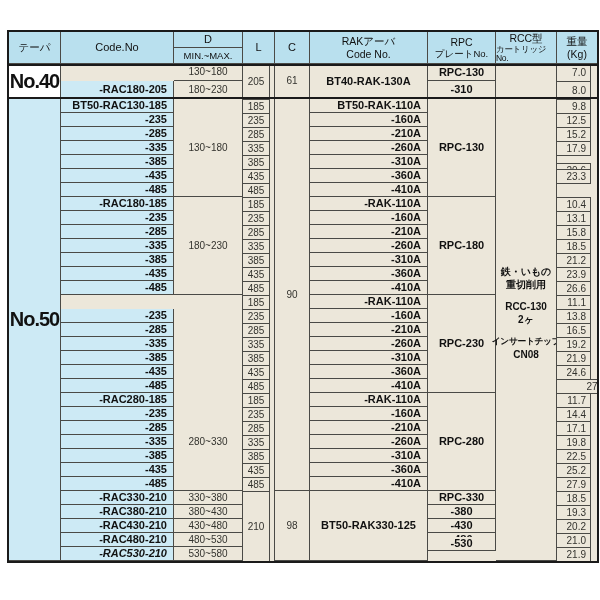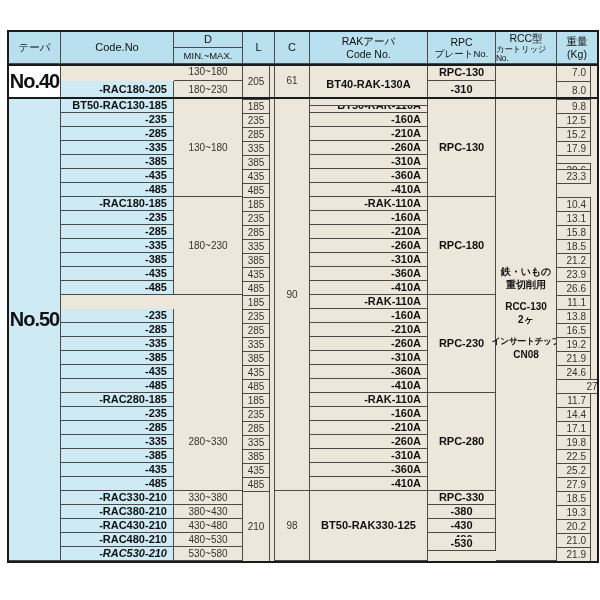"BT40-RAK-130A" div.cell { height: 42px -> 35px }
